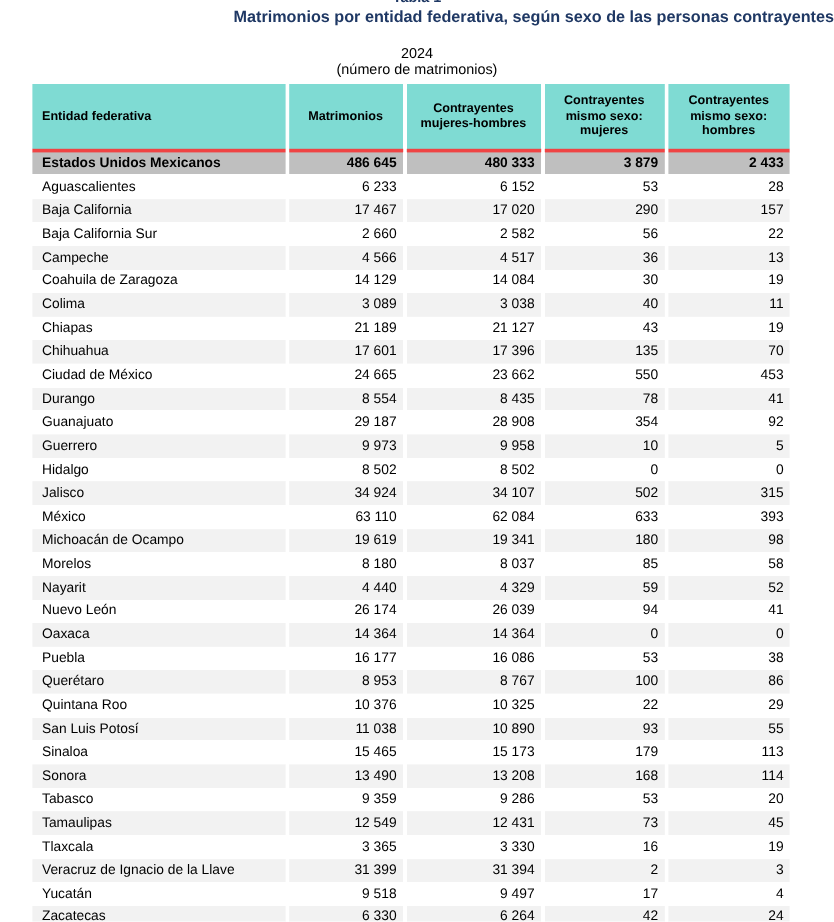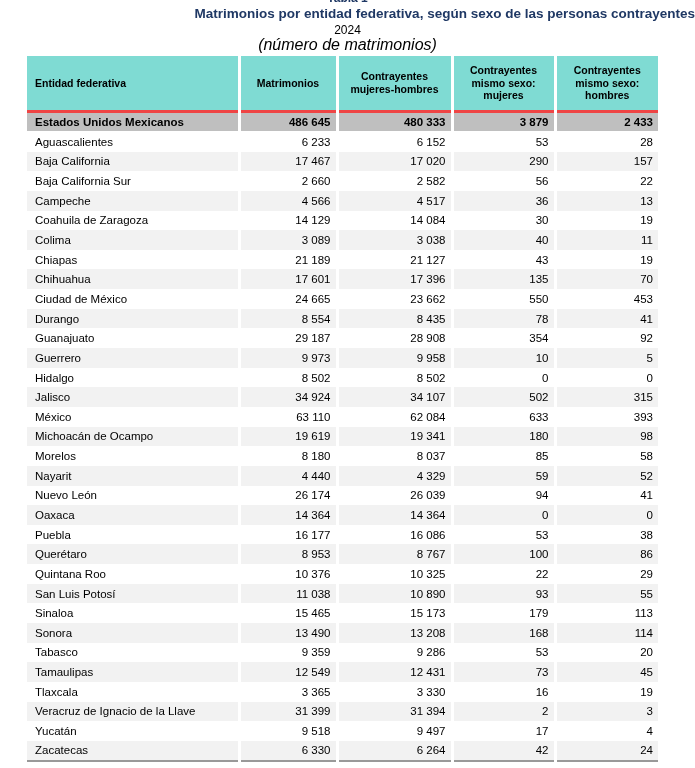"2024" .year { margin-top: 1px -> 15px }
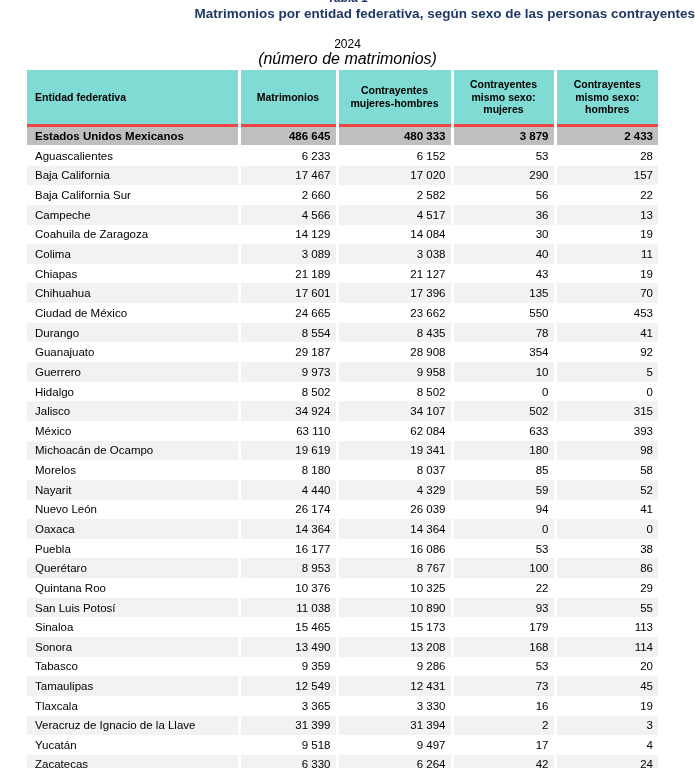"(número de matrimonios)" .subtitle { font-size: 16px -> 12px; font-style: italic -> none }
